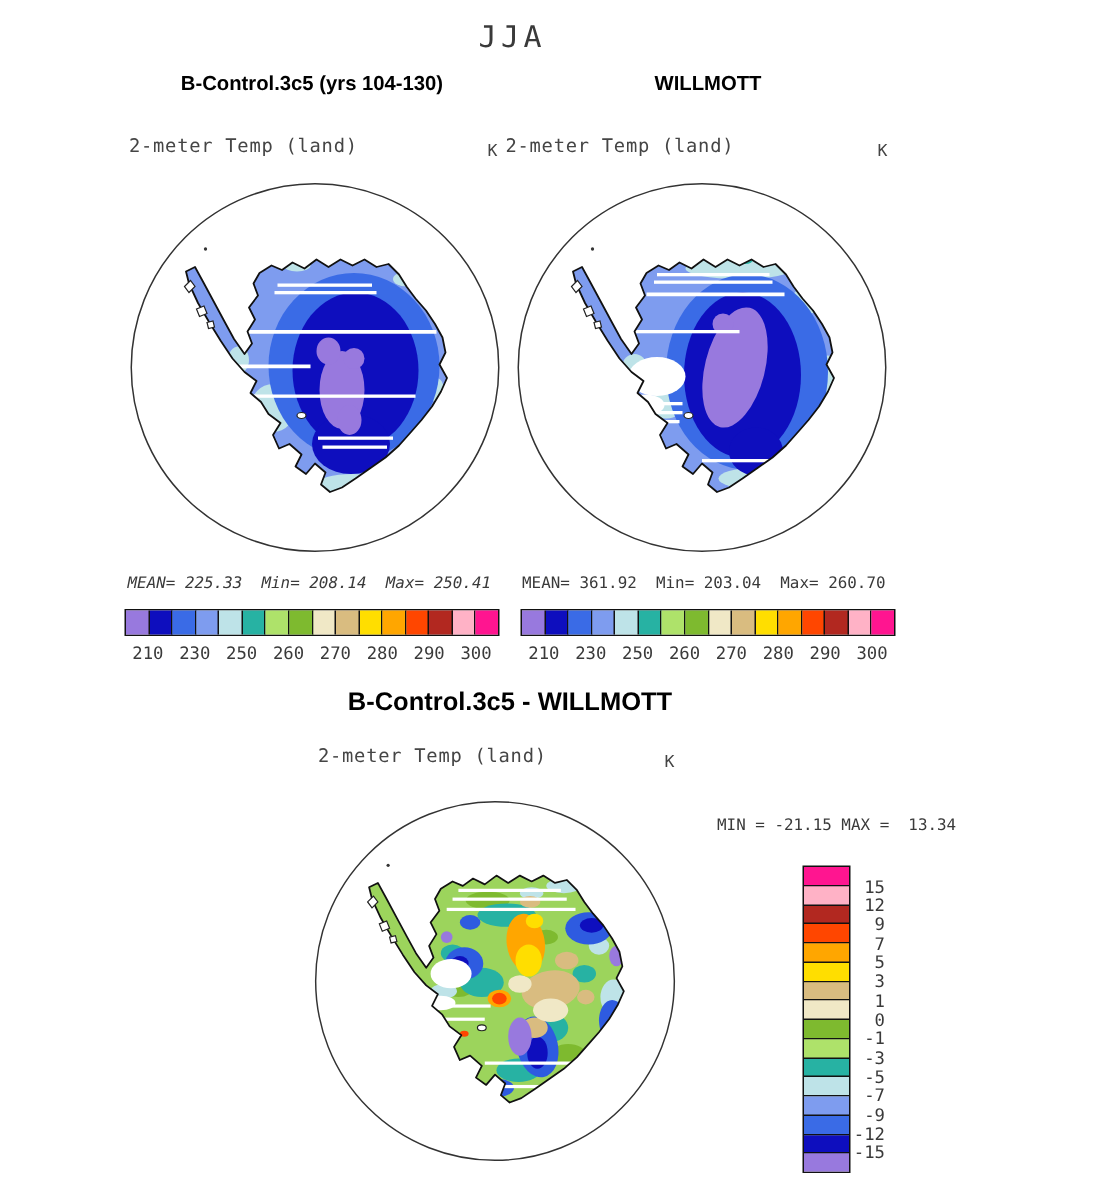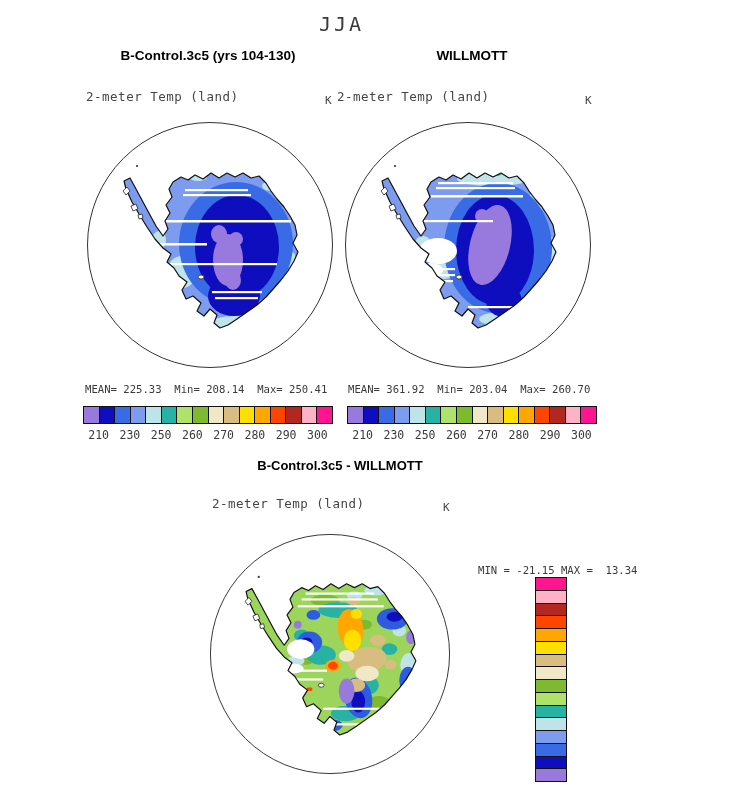"MEAN= 225.33 Min= 208.14 Max=" .stats-model { font-style: none -> italic }
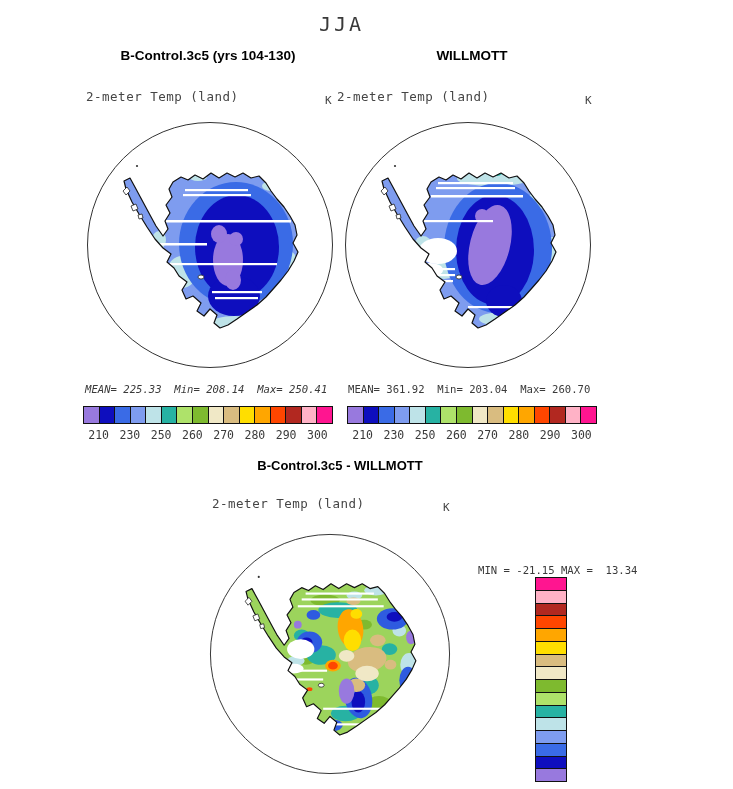"B-Control.3c5 - WILLMOTT" .diff-title { font-size: 13px -> 17px }
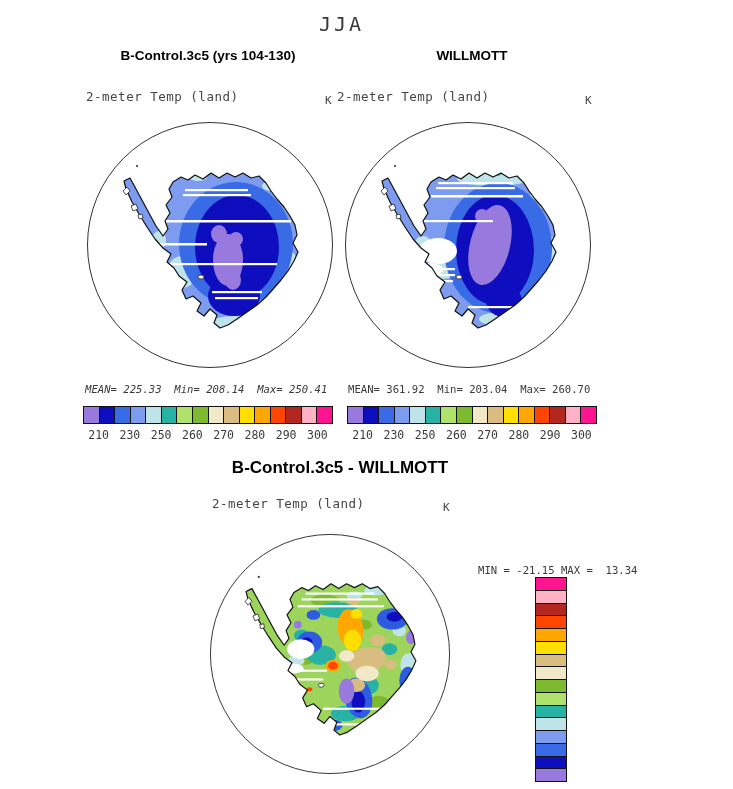"MIN = -21.15 MAX =" .minmax { top: 564px -> 544px }
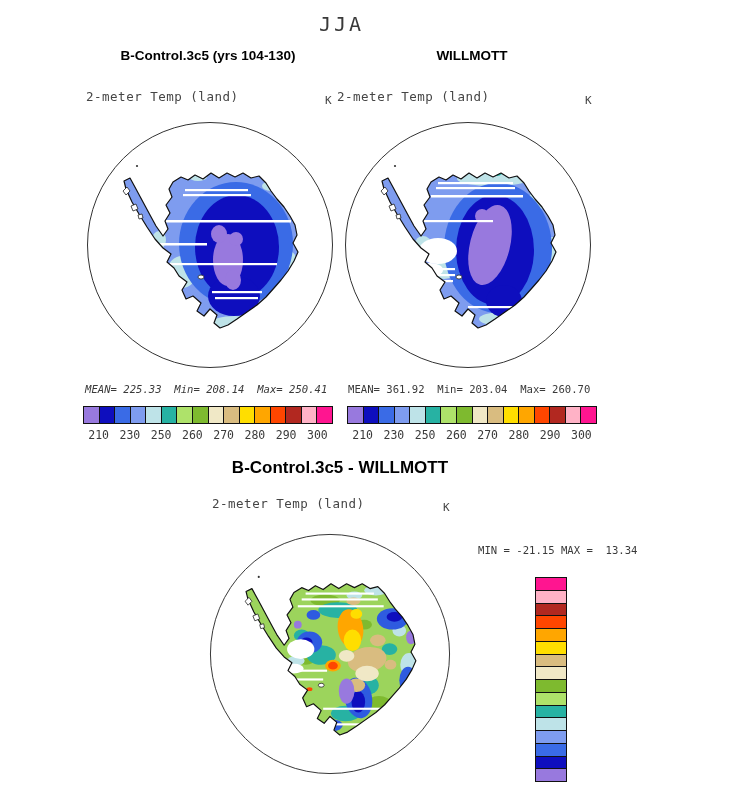"15" div.vticks { html: none -> <div> <span>15</span> <span>12</span> <span>9</span> <span>7</span> <span>5</span> <span>3</span> <span>1</span> <span>0</span> <span>-1</span> <span>-3</span> <span>-5</span> <span>-7</span> <span>-9</span> <span>-12</span> <span>-15</span> </div> }
